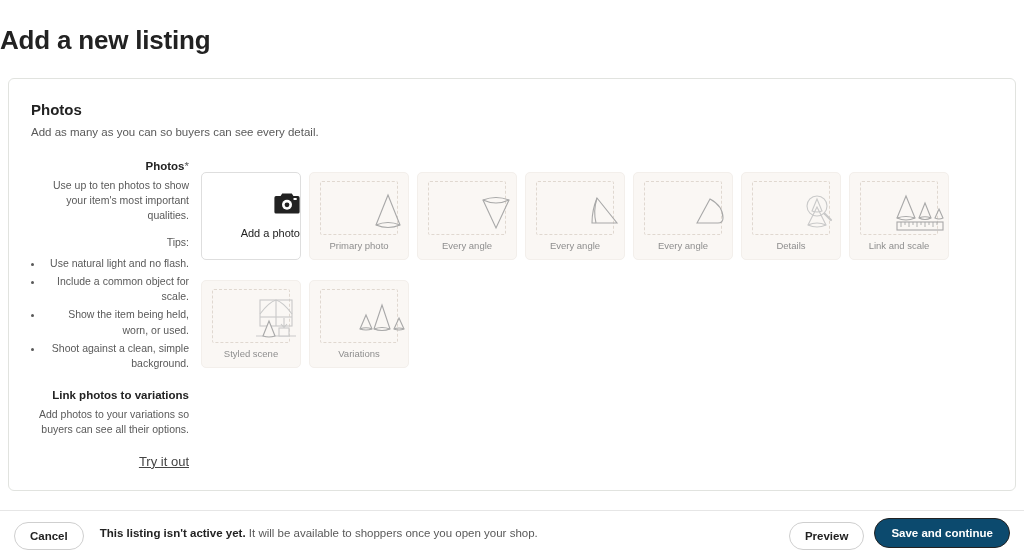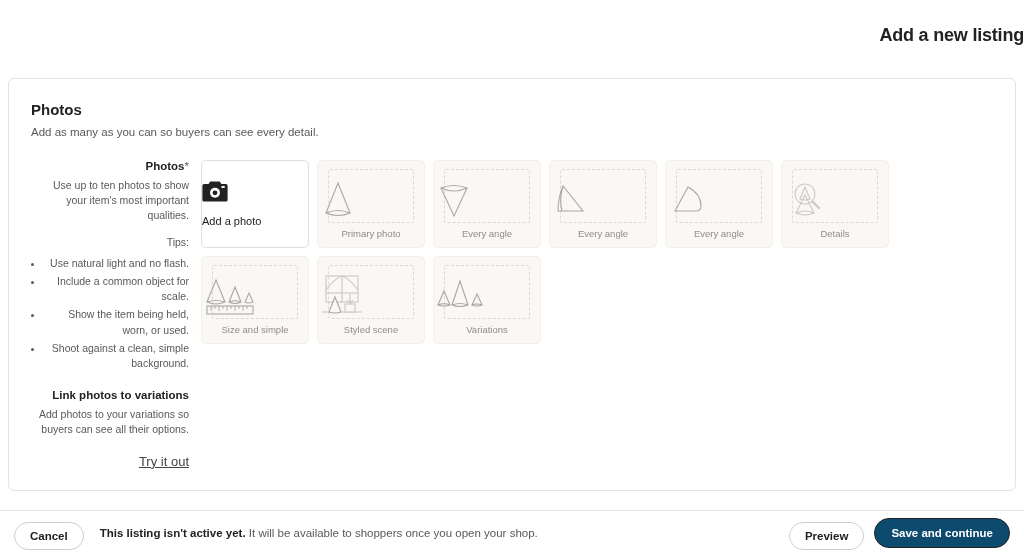"Add a new listing" .page-title { font-size: 18px -> 26px; text-align: right -> left }
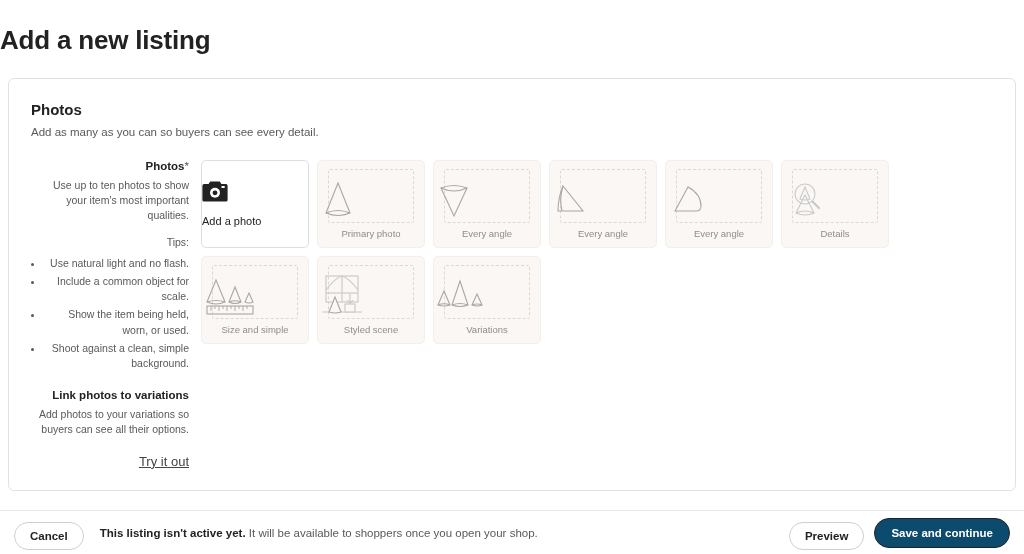"Add a photo" .tile { align-items: flex-start -> flex-end; margin-top: none -> 12px; width: 108px -> 100px }
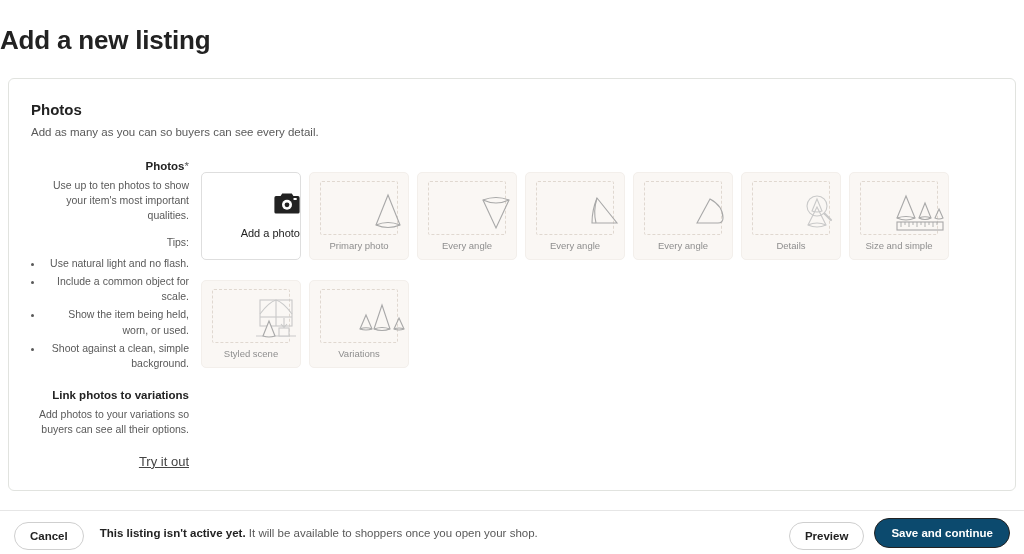"Size and simple" span.tile-label { text: Size and simple -> Link and scale }
